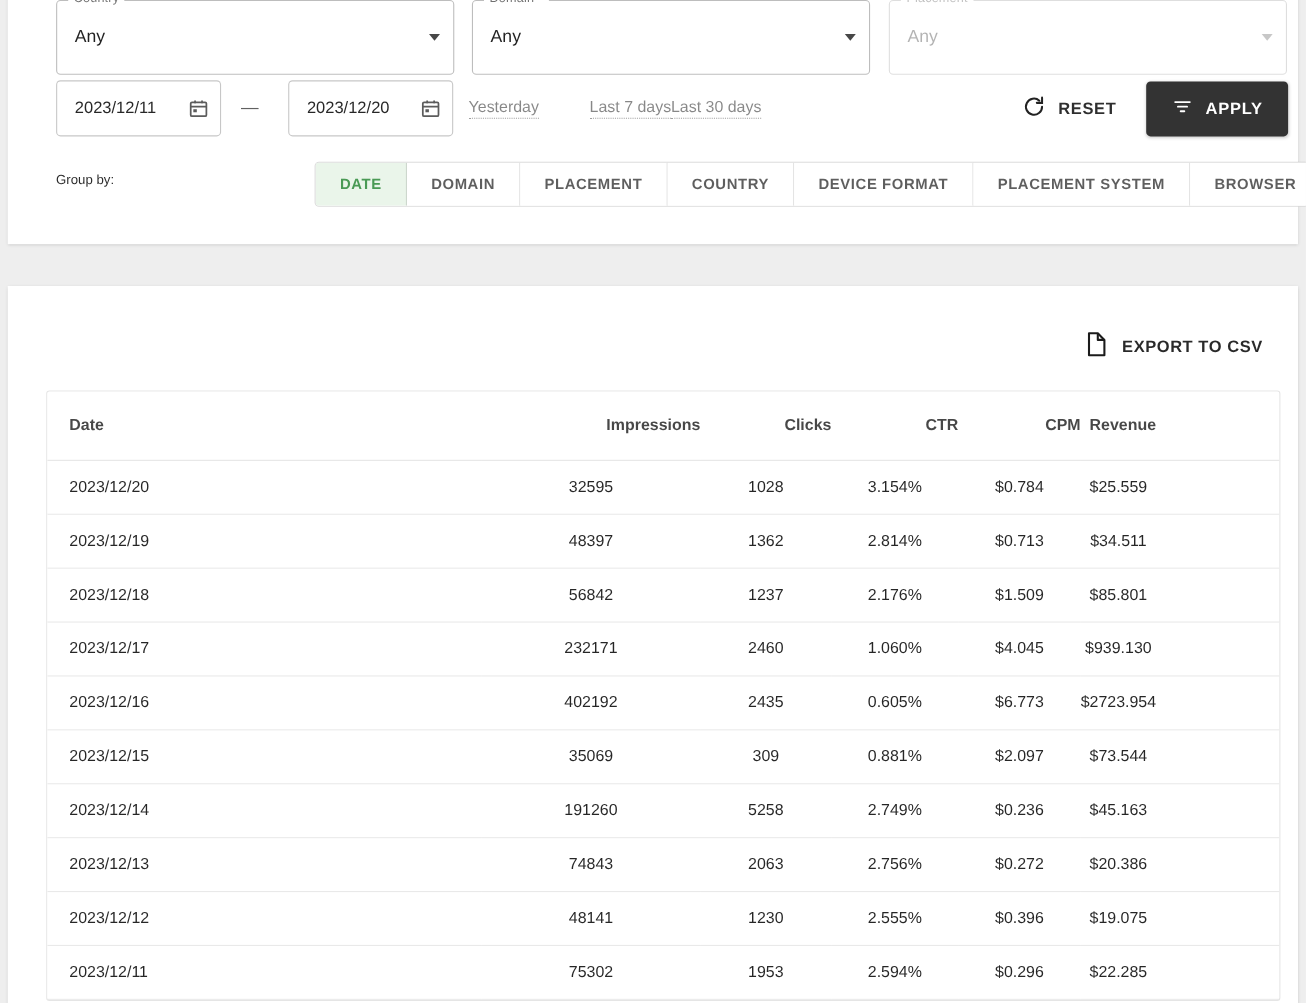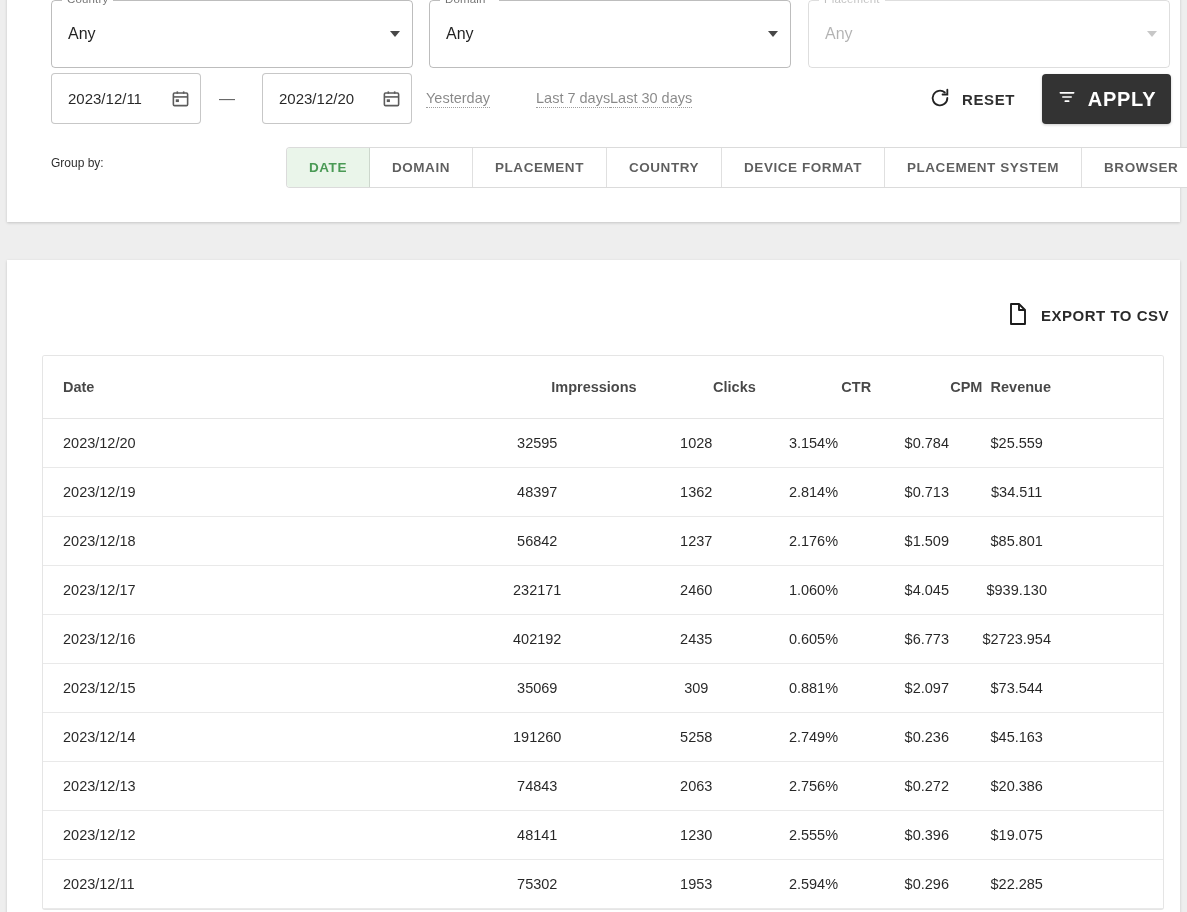"APPLY" #apply-button { font-size: 20px -> 15px }
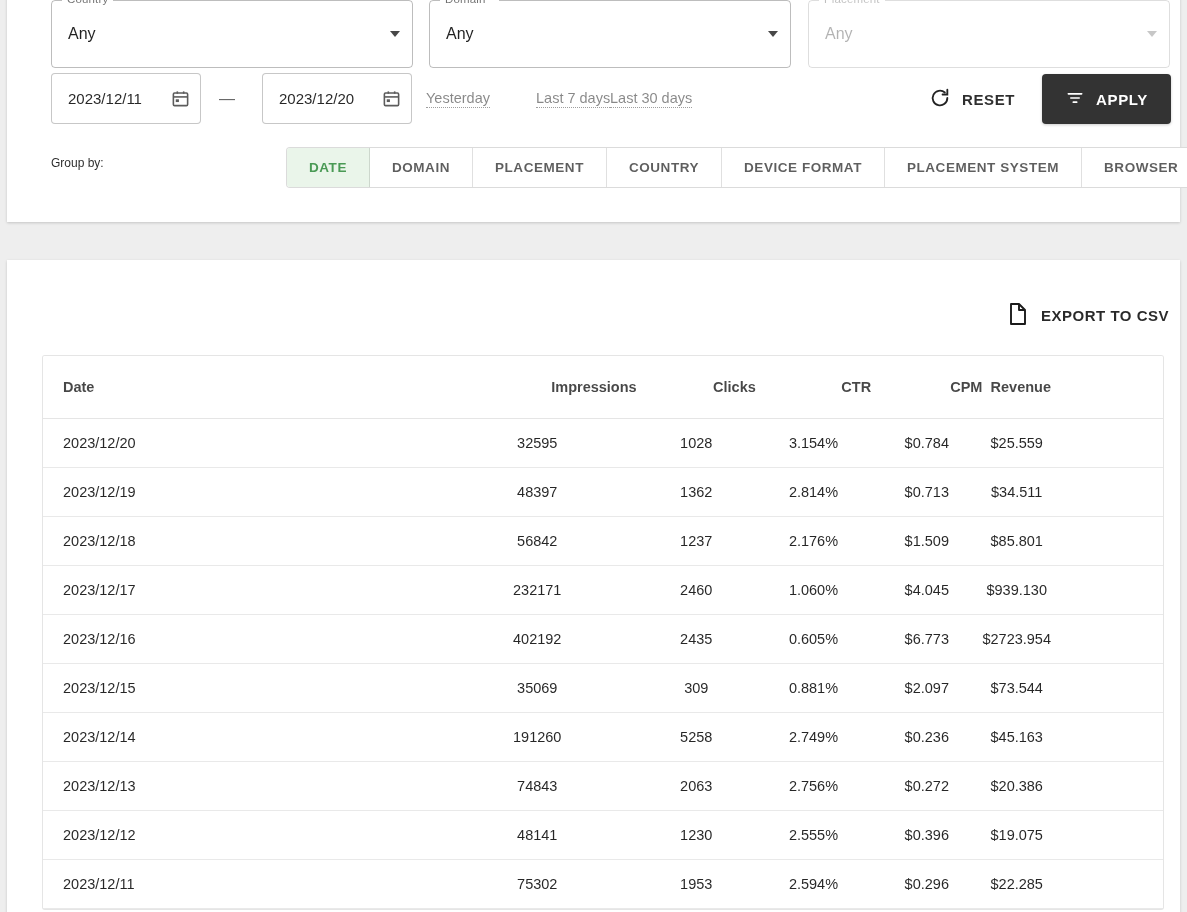"EXPORT TO CSV" #export-csv { right: 7px -> 28px }
